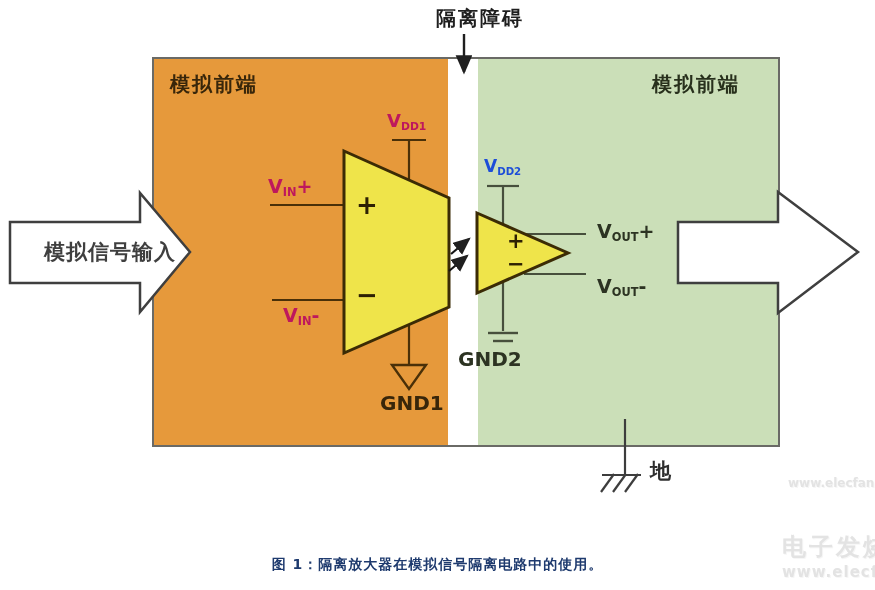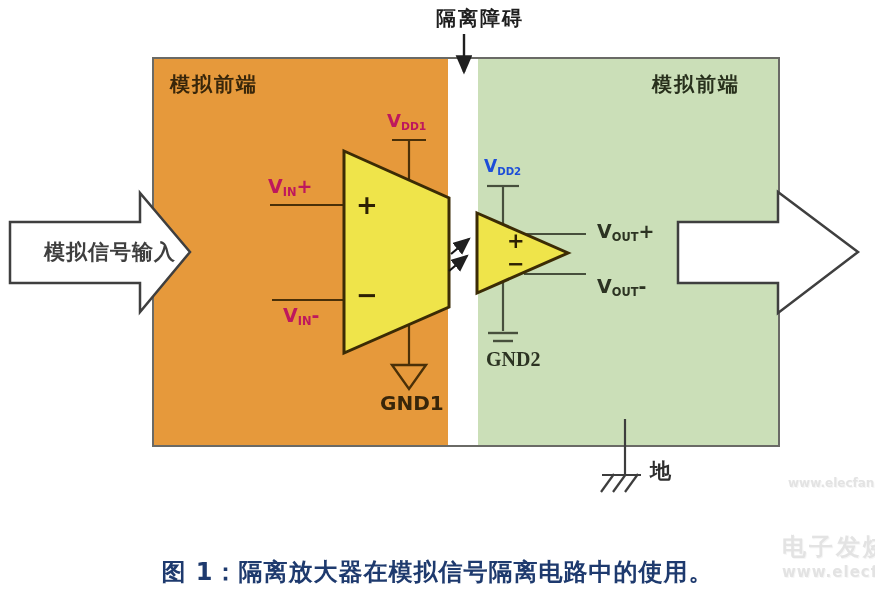"GND2" div.lbl { font-family: Liberation Serif, serif -> none; left: 486px -> 458px }
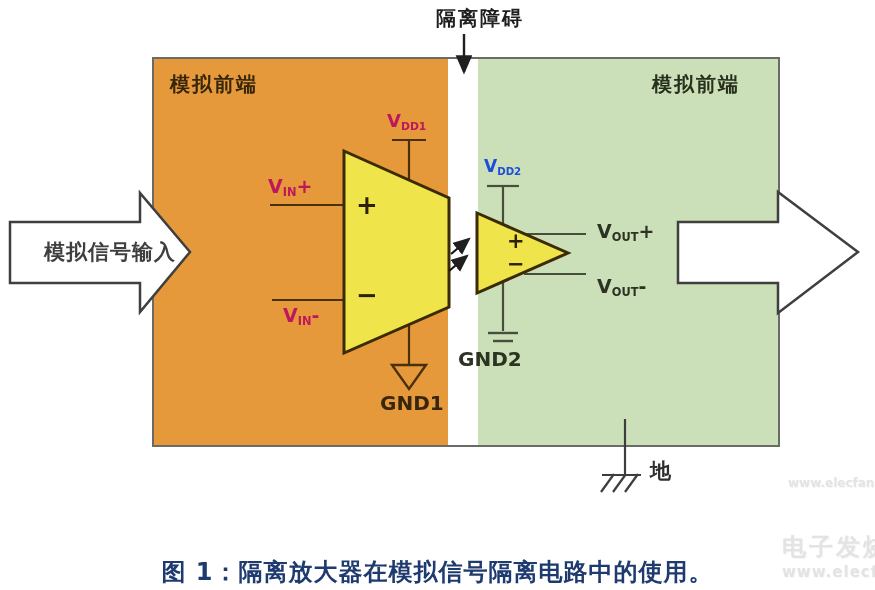"图 1：隔离放大器在模拟信号隔离电路中的使用。" .caption { font-size: 24px -> 14px }
